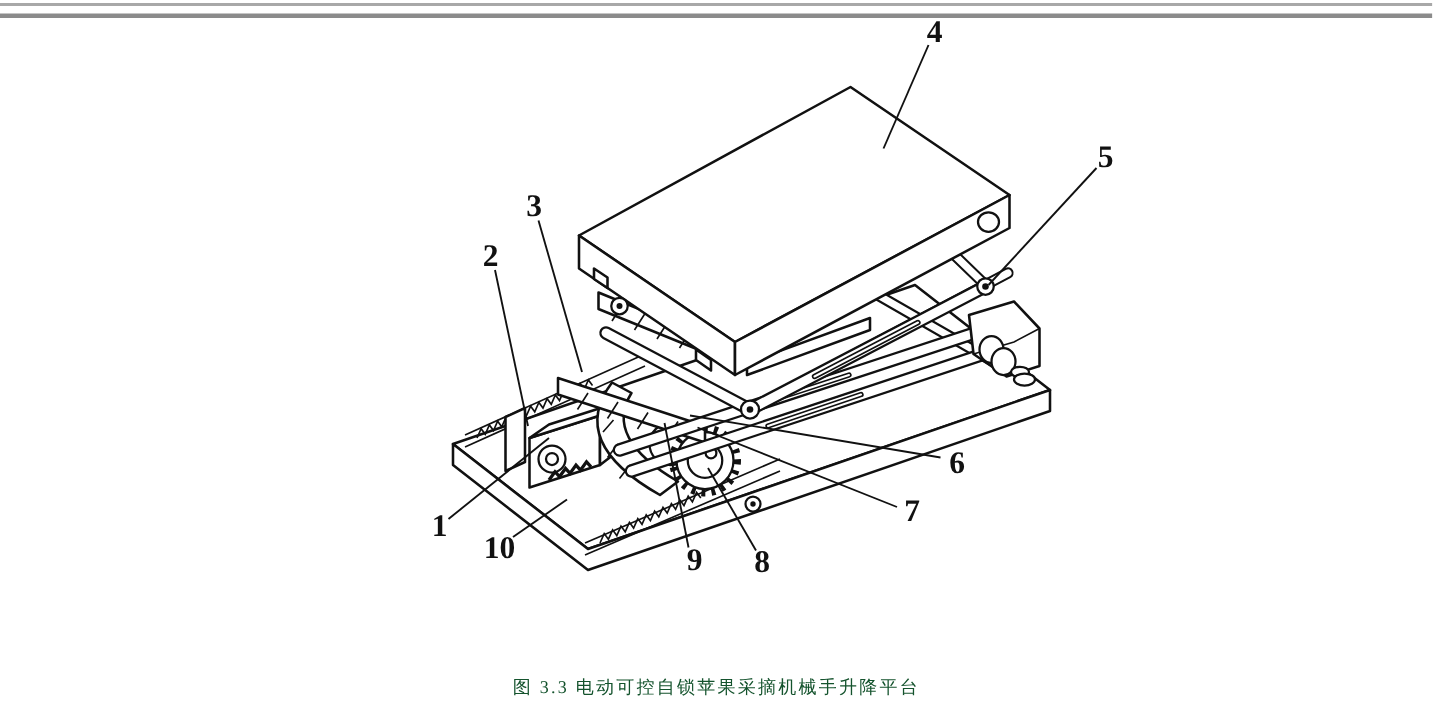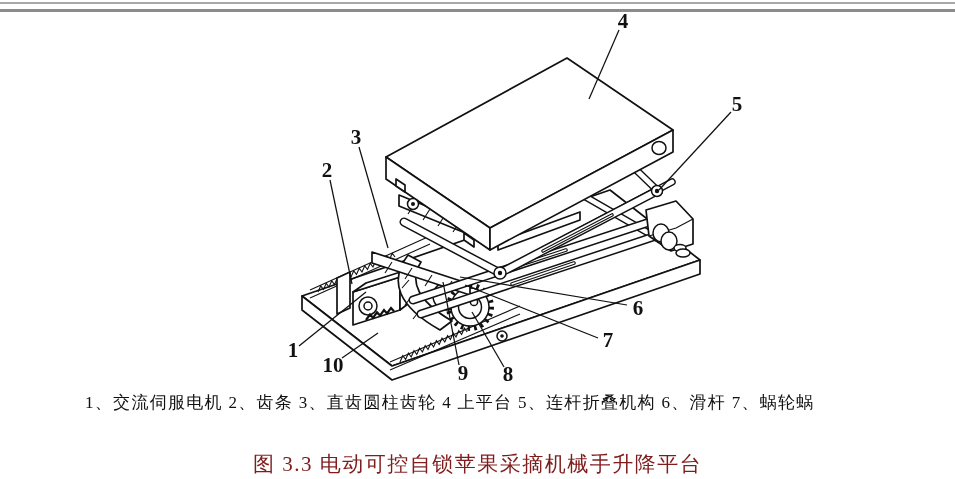"1、交流伺服电机 2、齿条 3、直齿圆柱齿轮 4 上平台" div { html: <div>1、交流伺服电机 2、齿条 3、直齿圆柱齿轮 4 上平台 5、连杆折叠机构 6、滑杆 7、蜗轮蜗</div> -> none }
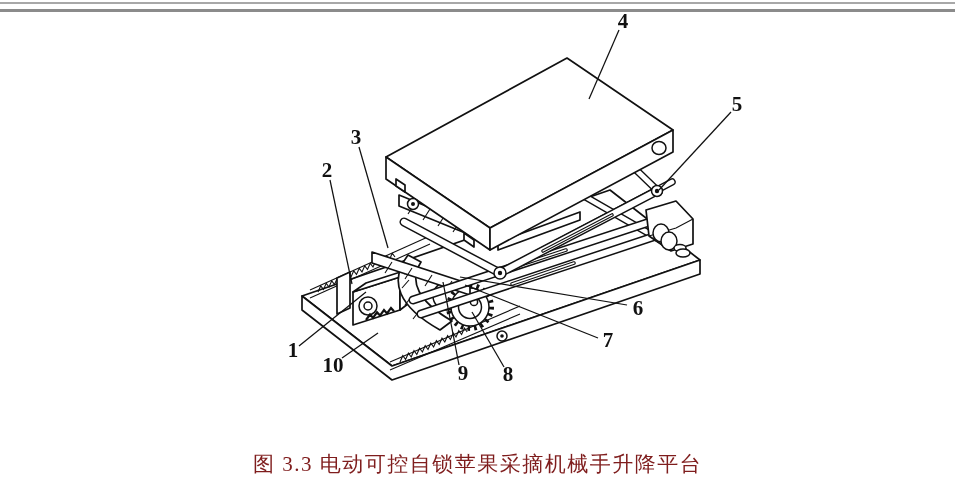"图 3.3 电动可控自锁苹果采摘机械手升降平台" .fig-title { color: #7f1d1d -> #14532d; font-size: 21px -> 12px }
